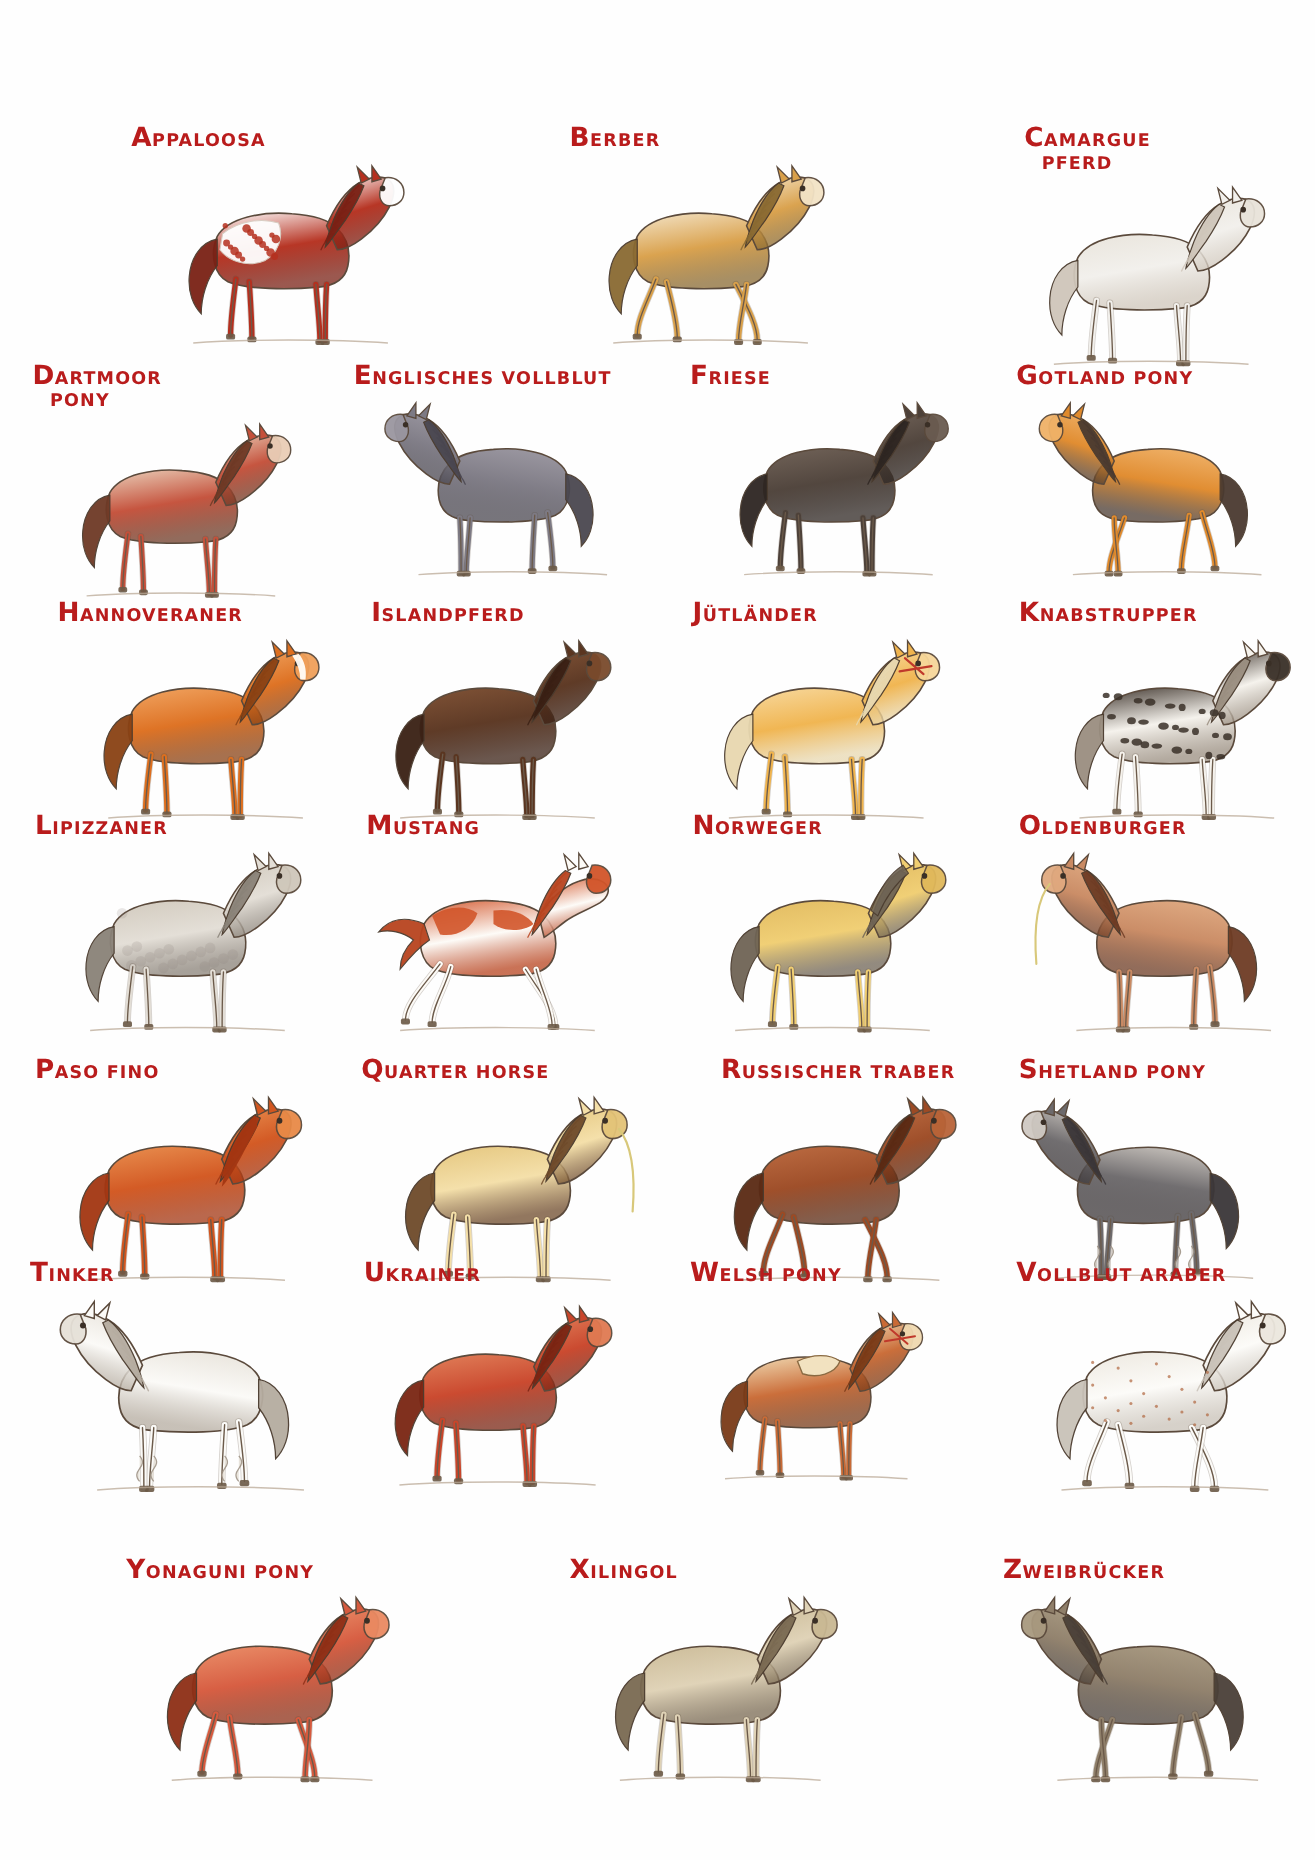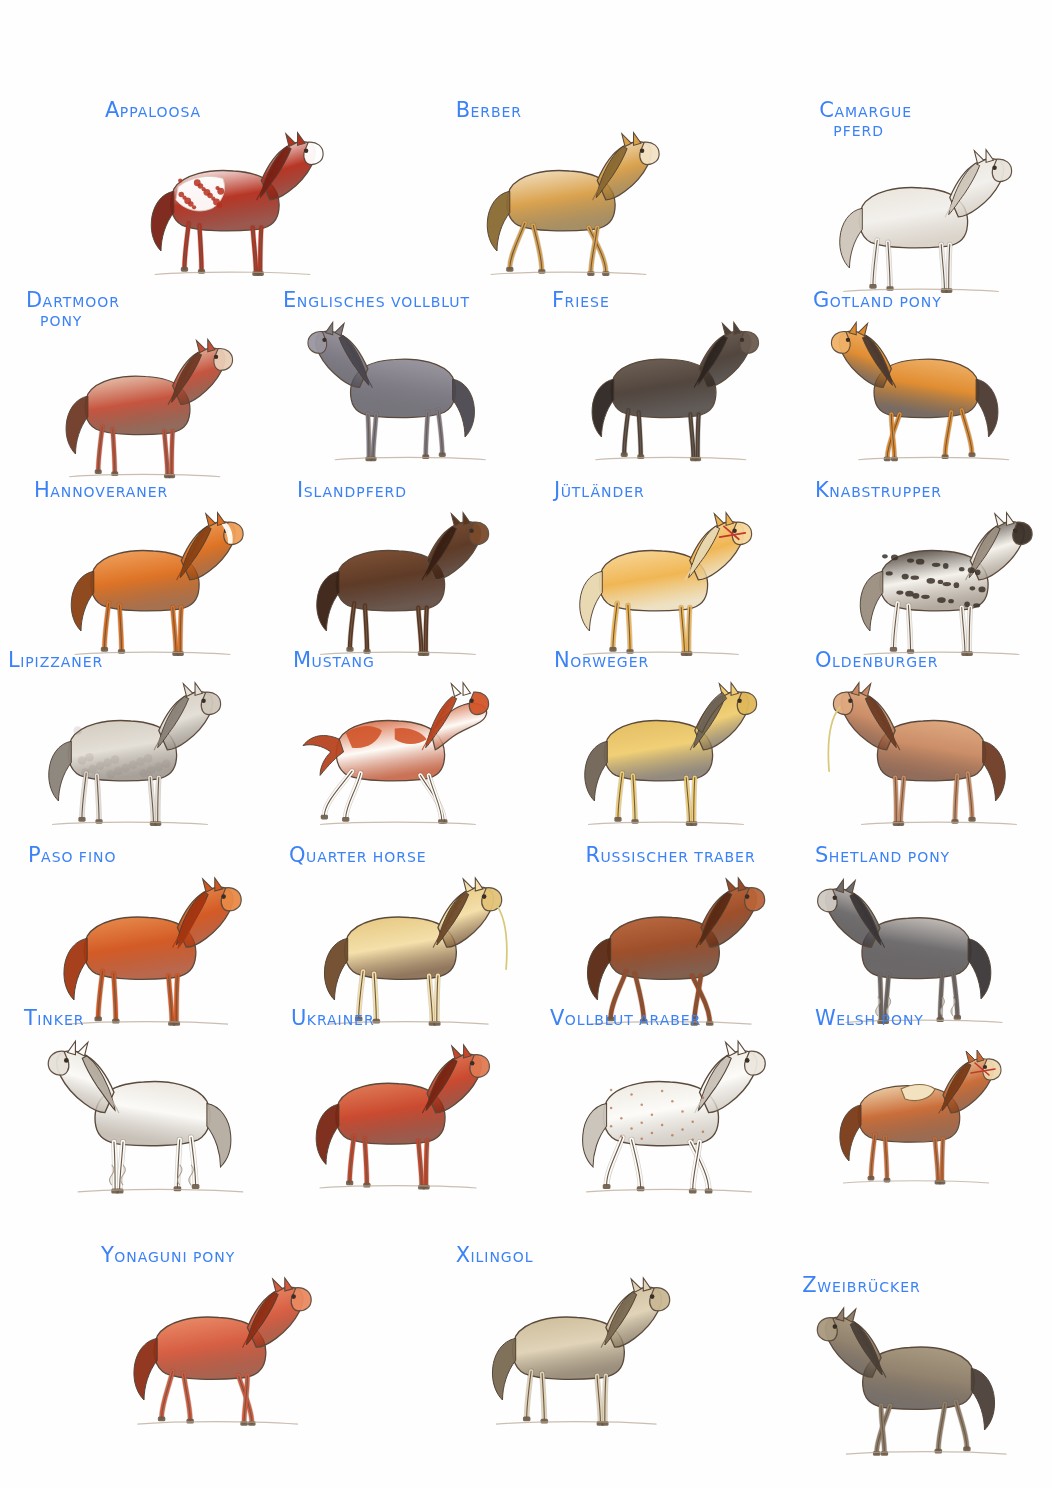"APPALOOSA" .label { color: #3b82f6 -> #b91c1c; font-weight: 400 -> 700 }
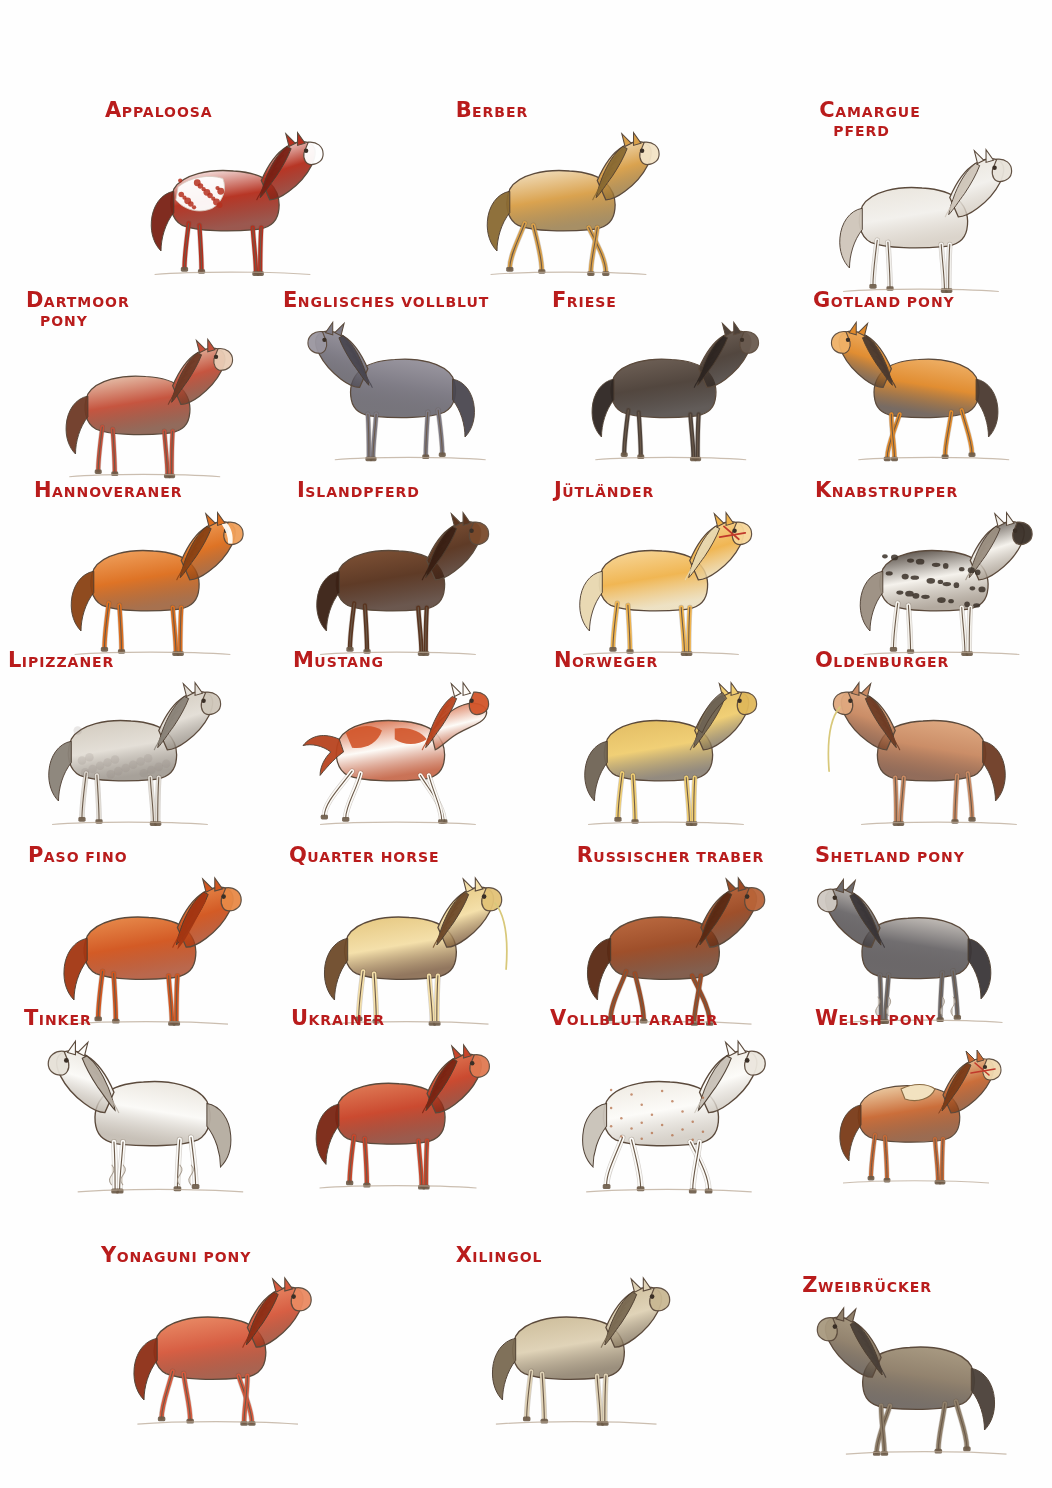"HANNOVERANER" div.cell { padding-left: 20px -> 32px }
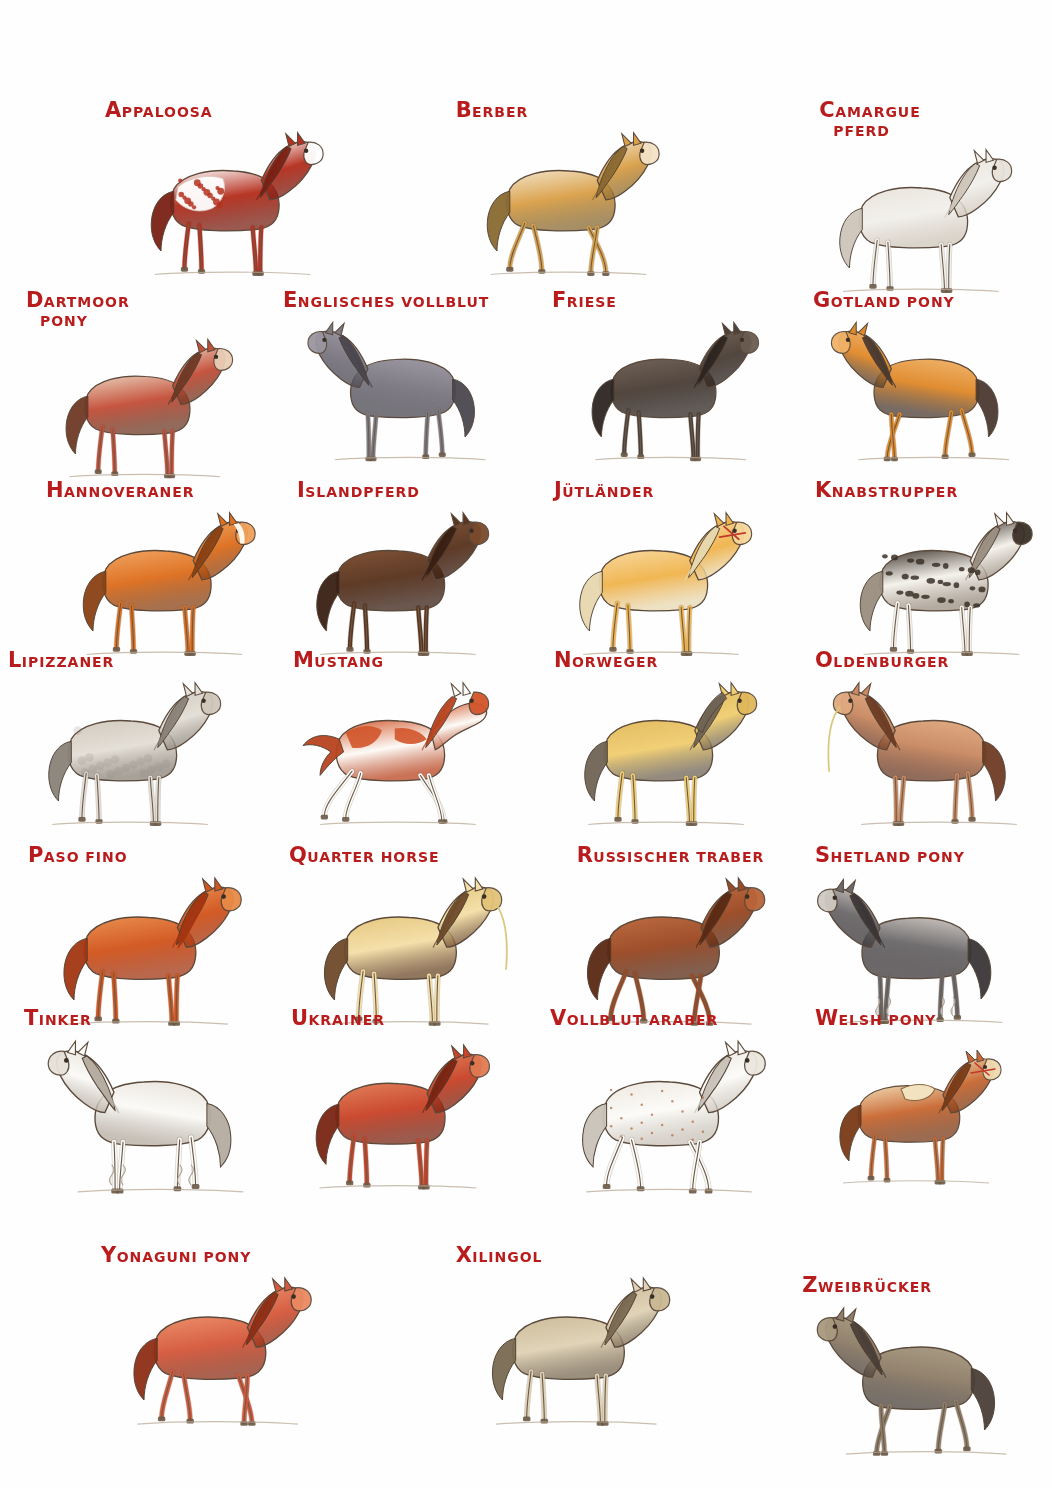"LIPIZZANER" div.cell { padding-left: none -> 20px }
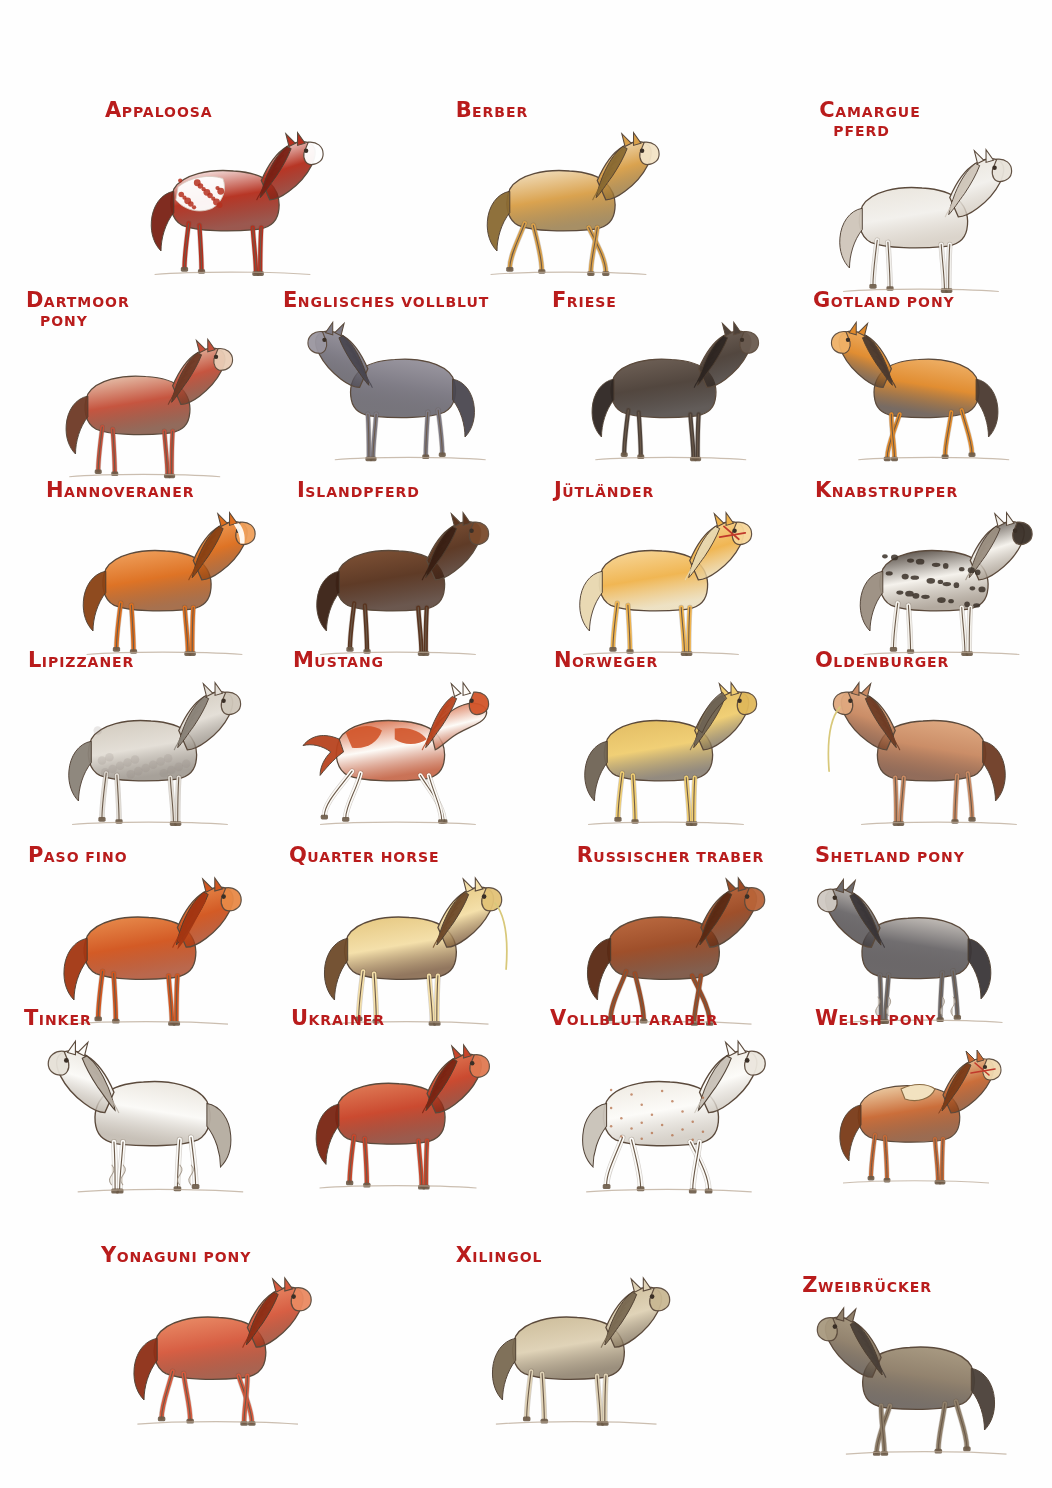"VOLLBLUT ARABER" div.cell { order: before "WELSH PONY" -> after "WELSH PONY" }
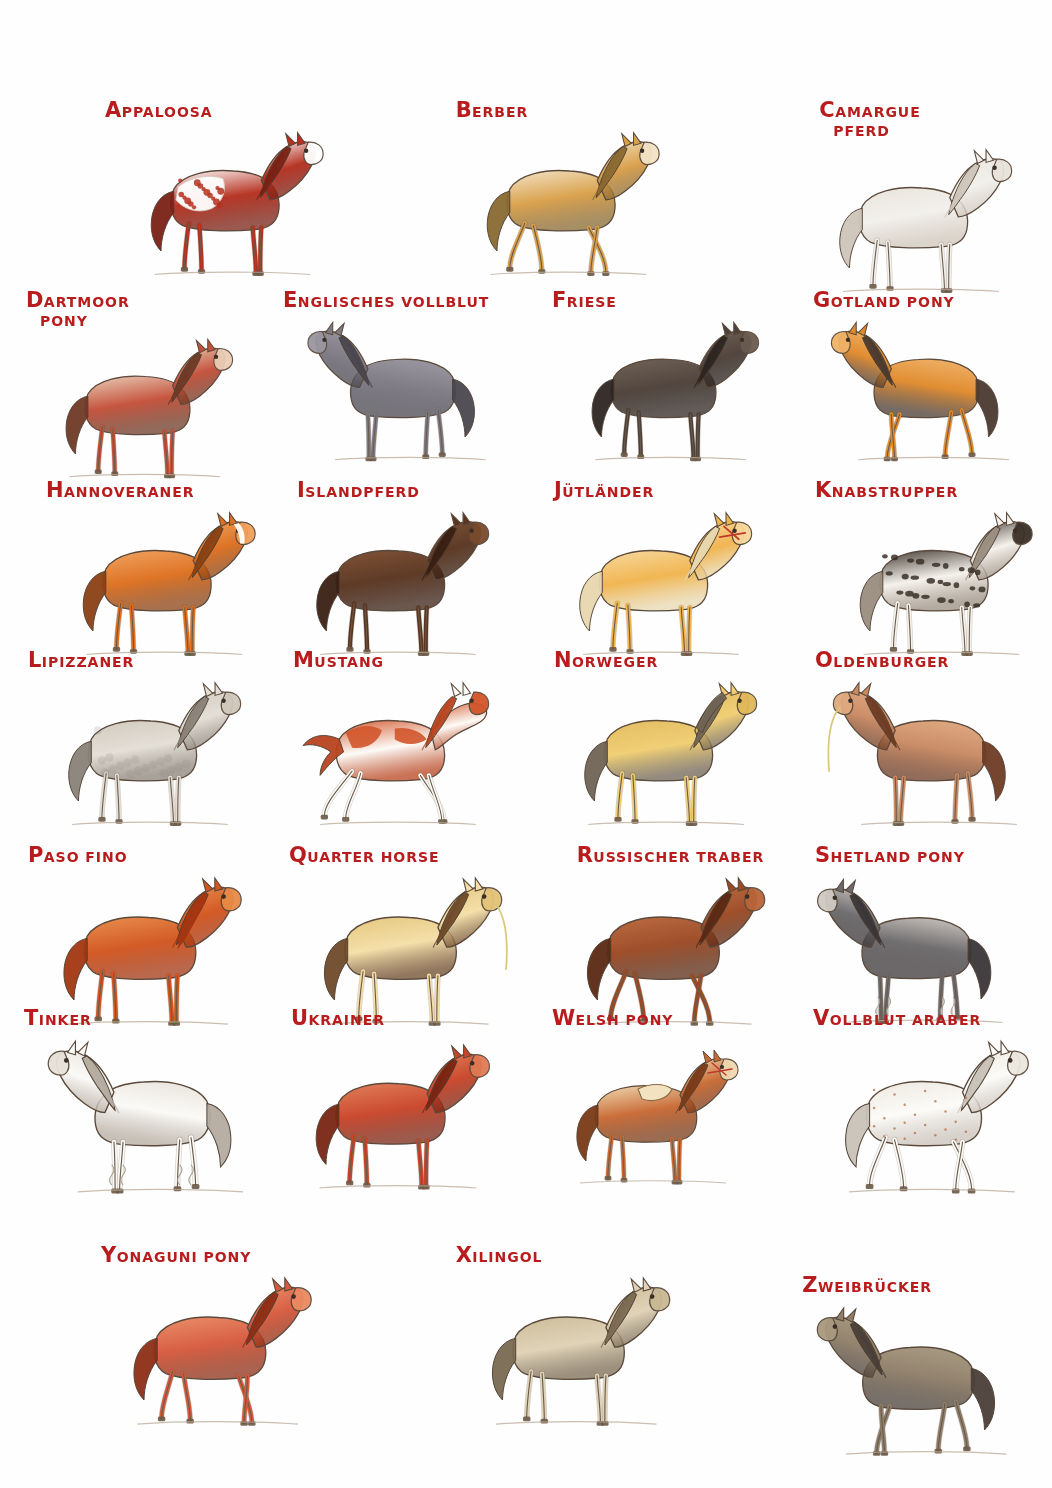"ZWEIBRÜCKER" div.label { margin-top: 30px -> none }
